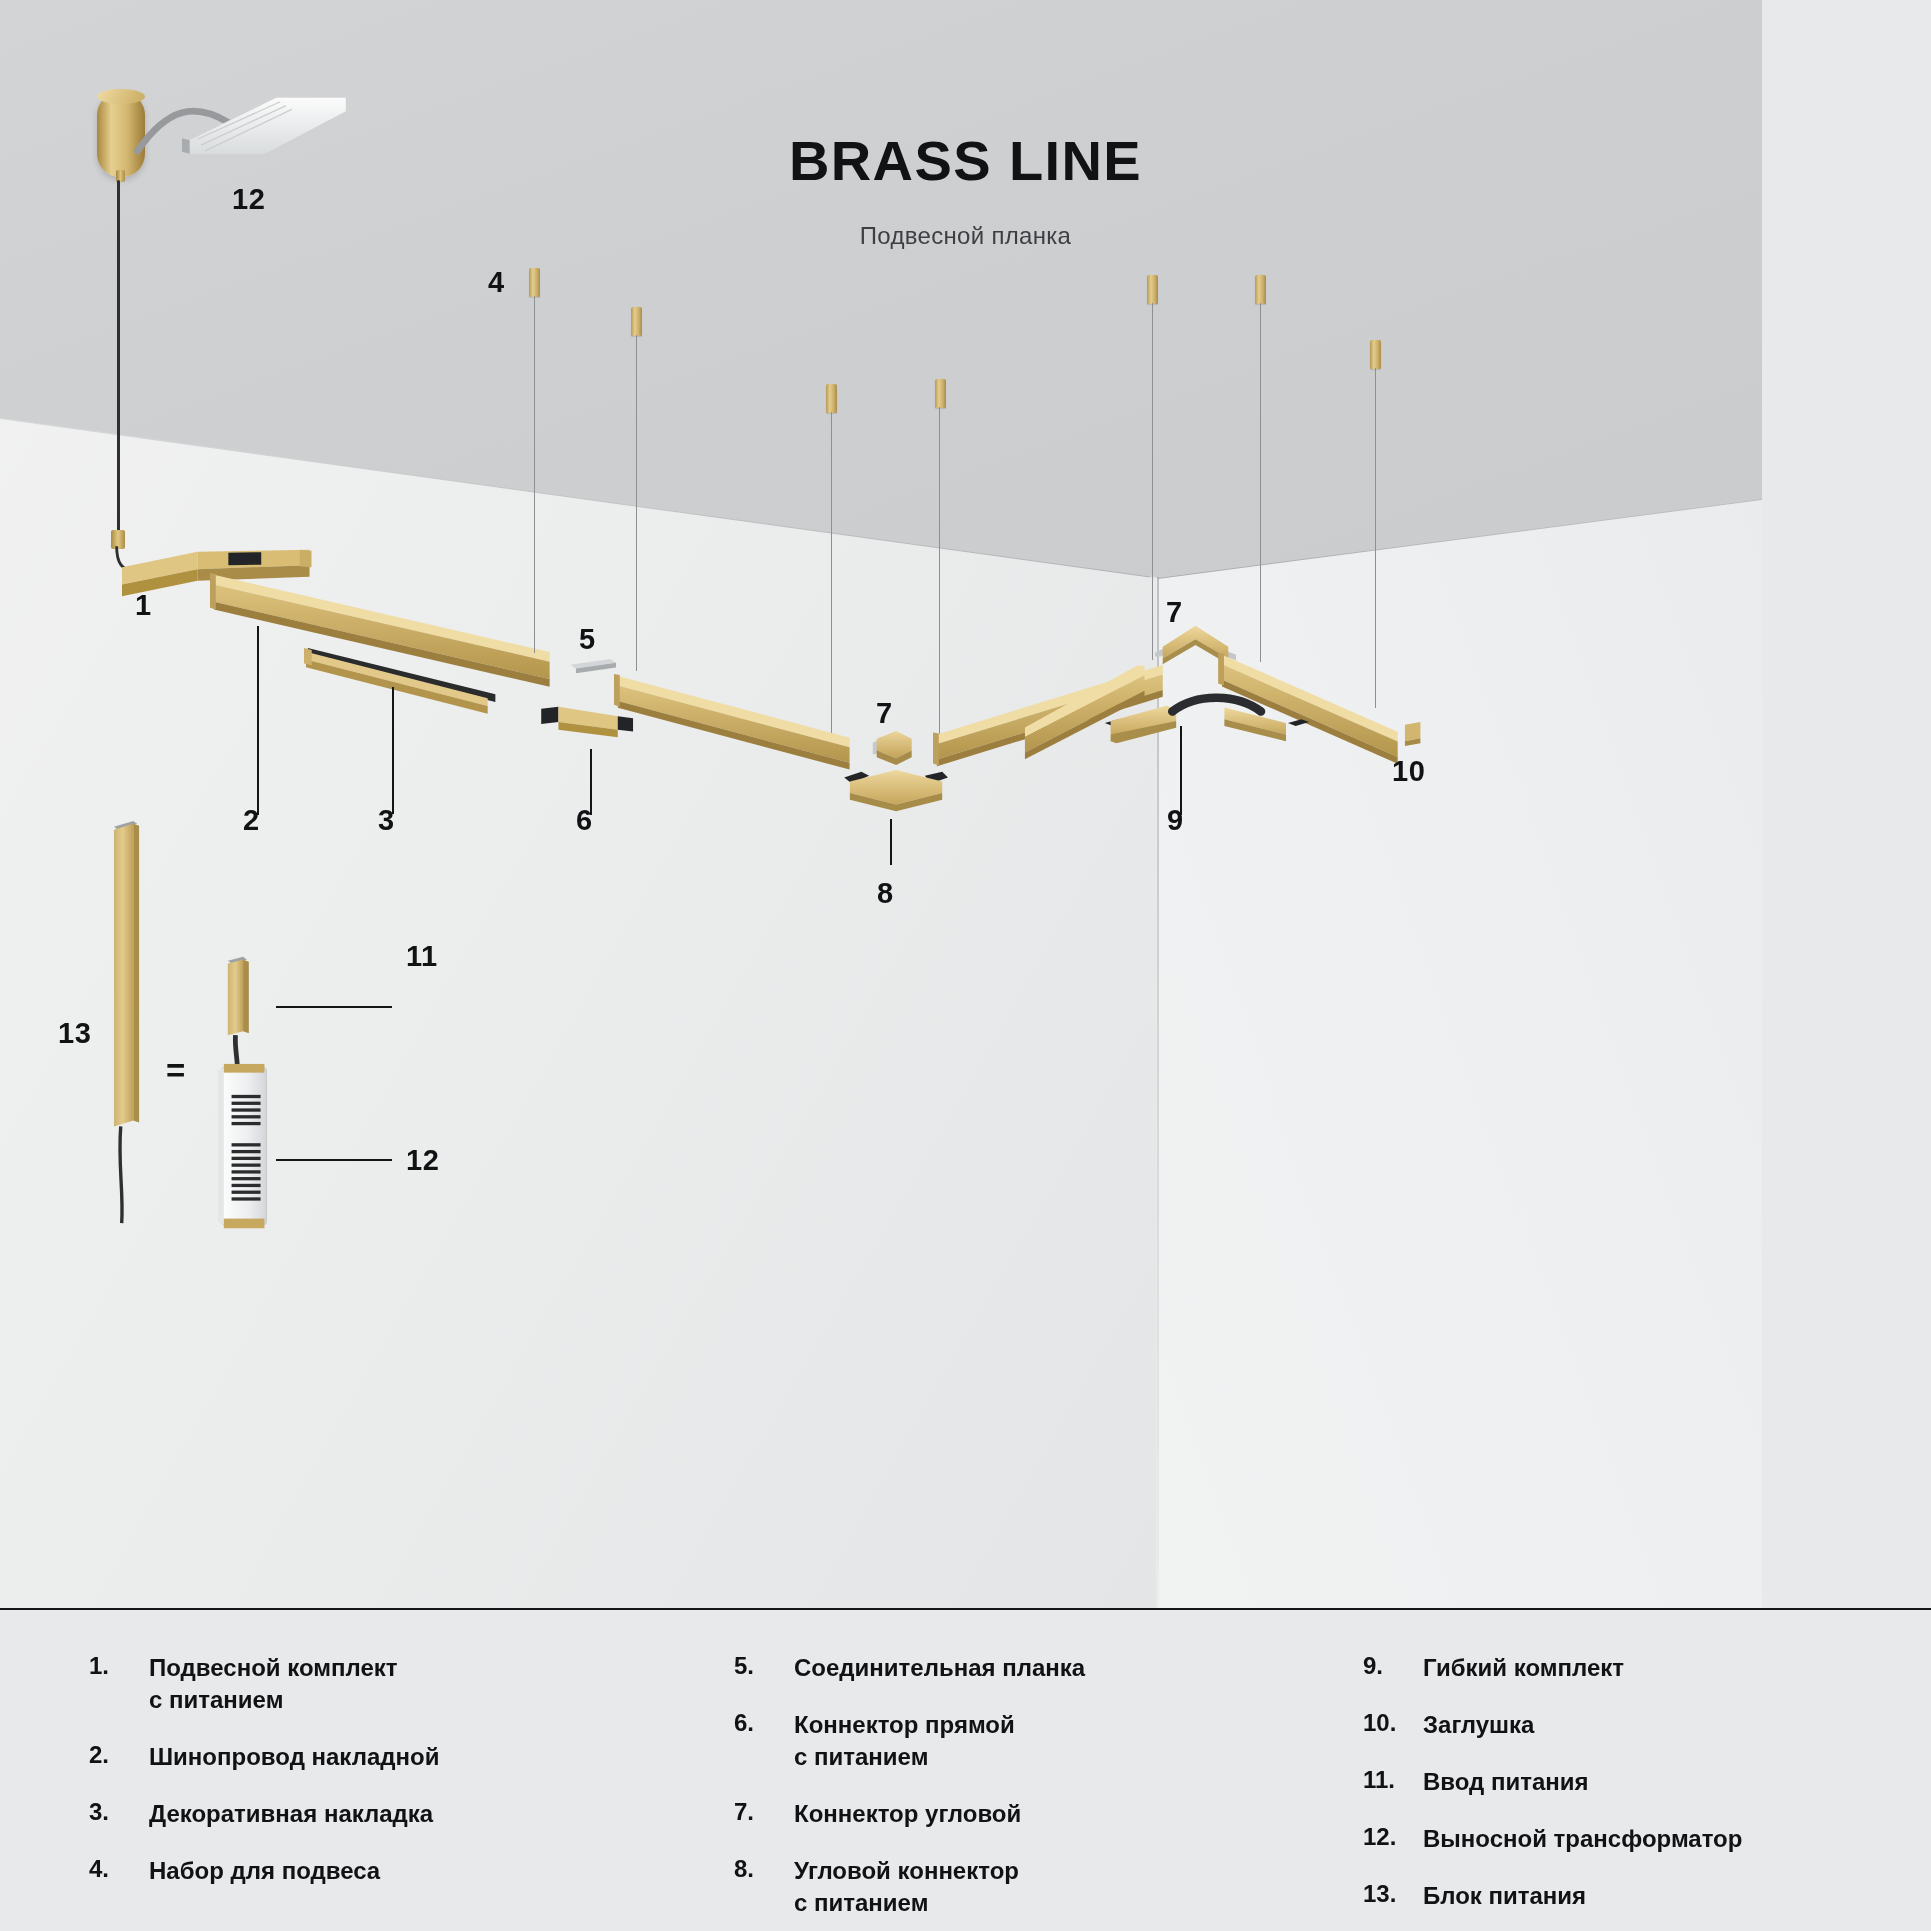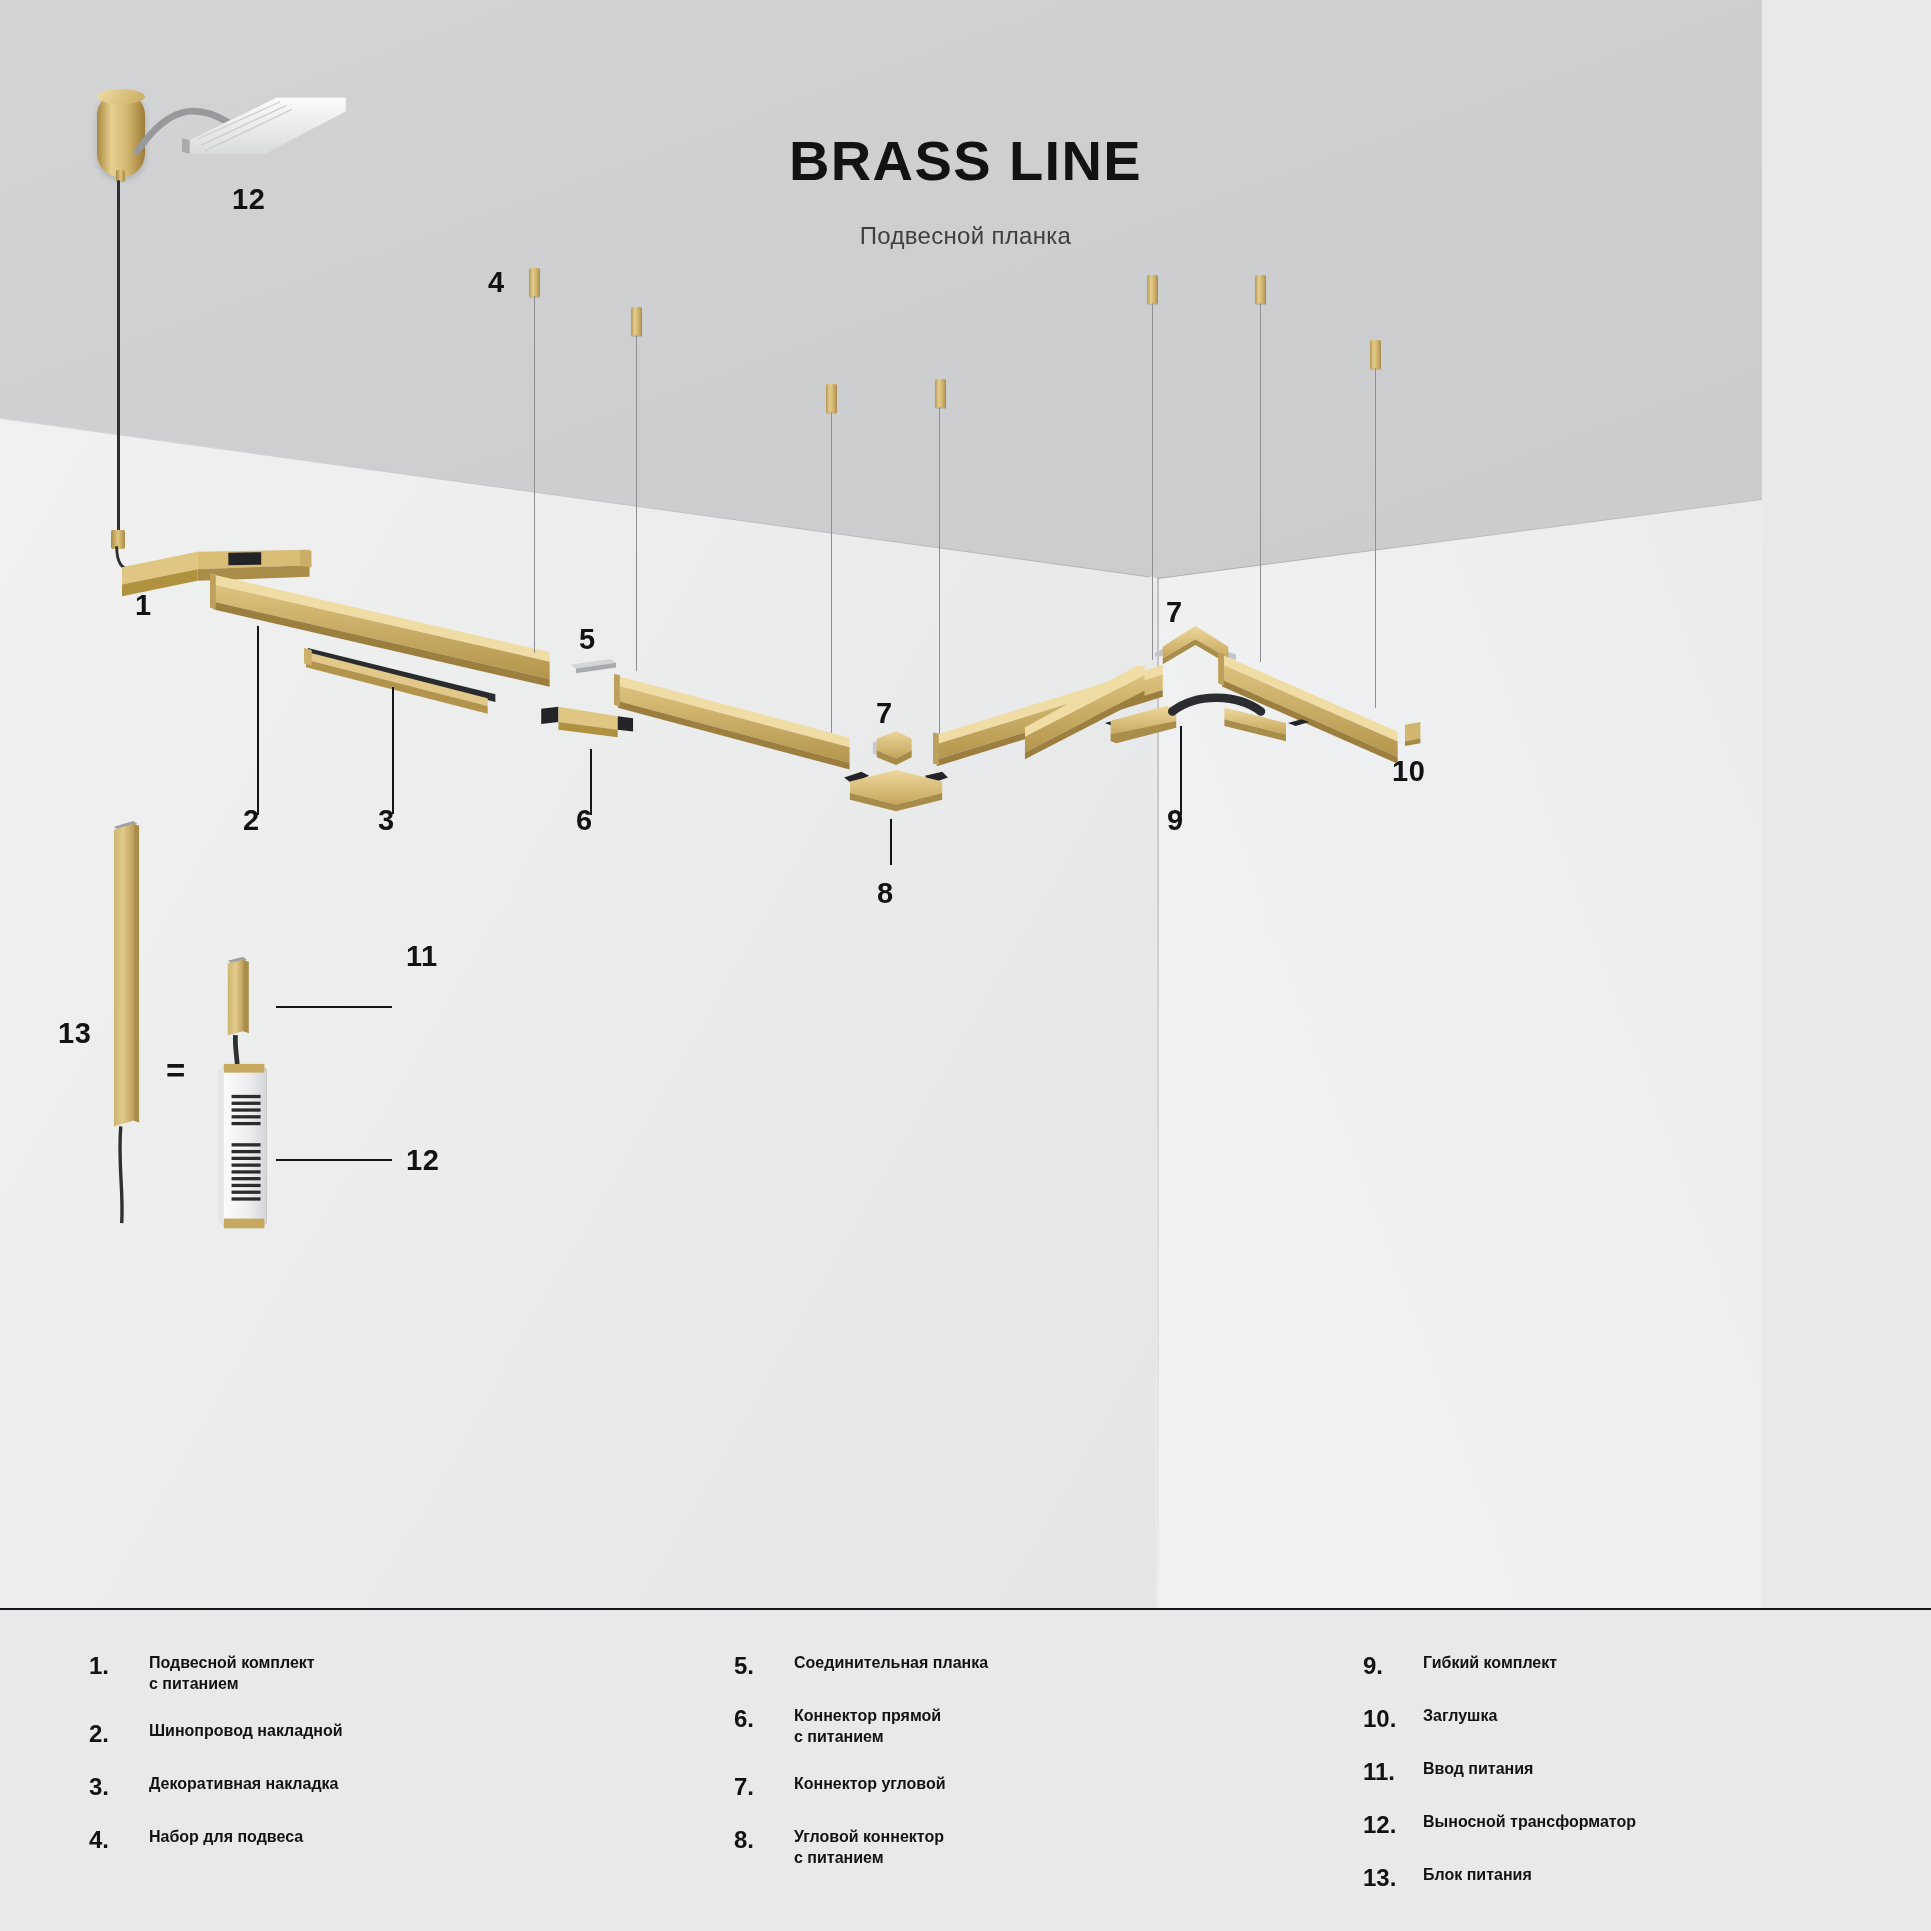"Подвесной комплект" .legend-text { font-size: 16px -> 24px }
